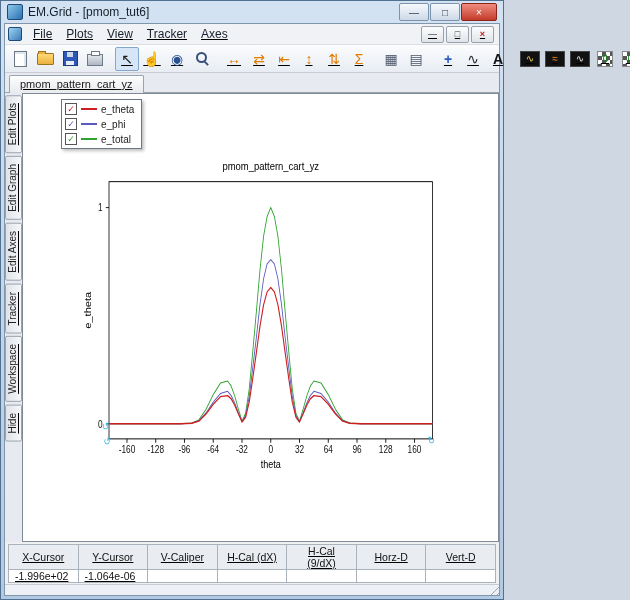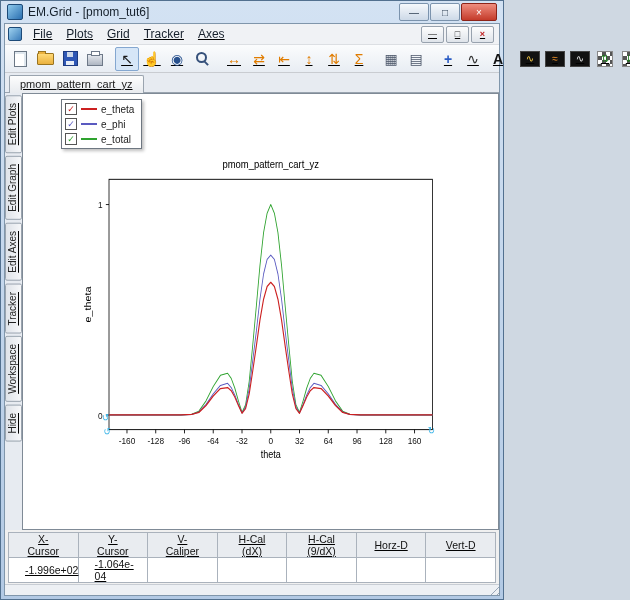"Grid" div.menu-item { text: Grid -> View }
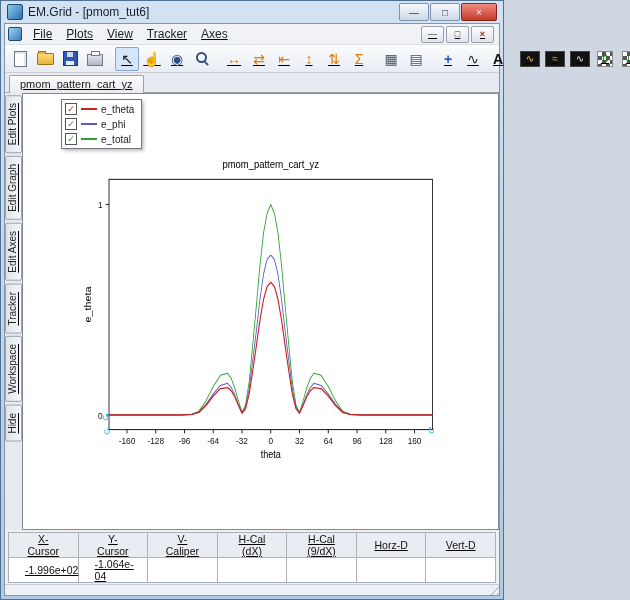"X-Cursor" .bottom th,.bottom td { padding: 0 16px -> 0 6px }
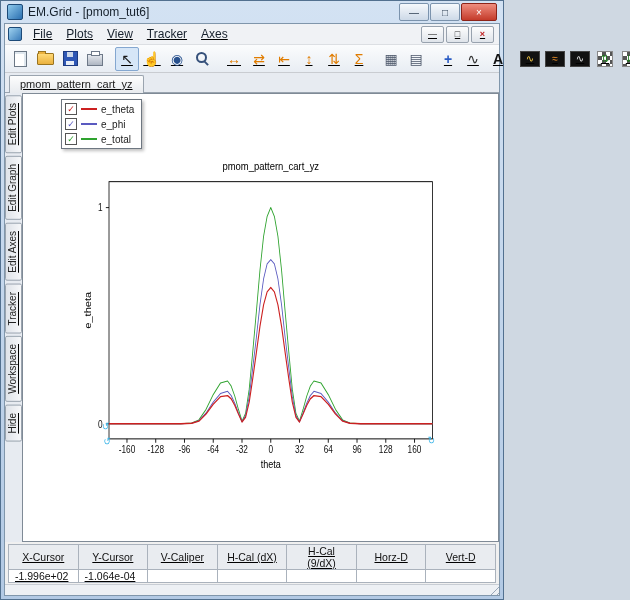"-1.064e-04" td { text: -1.064e-04 -> -1.064e-06 }
